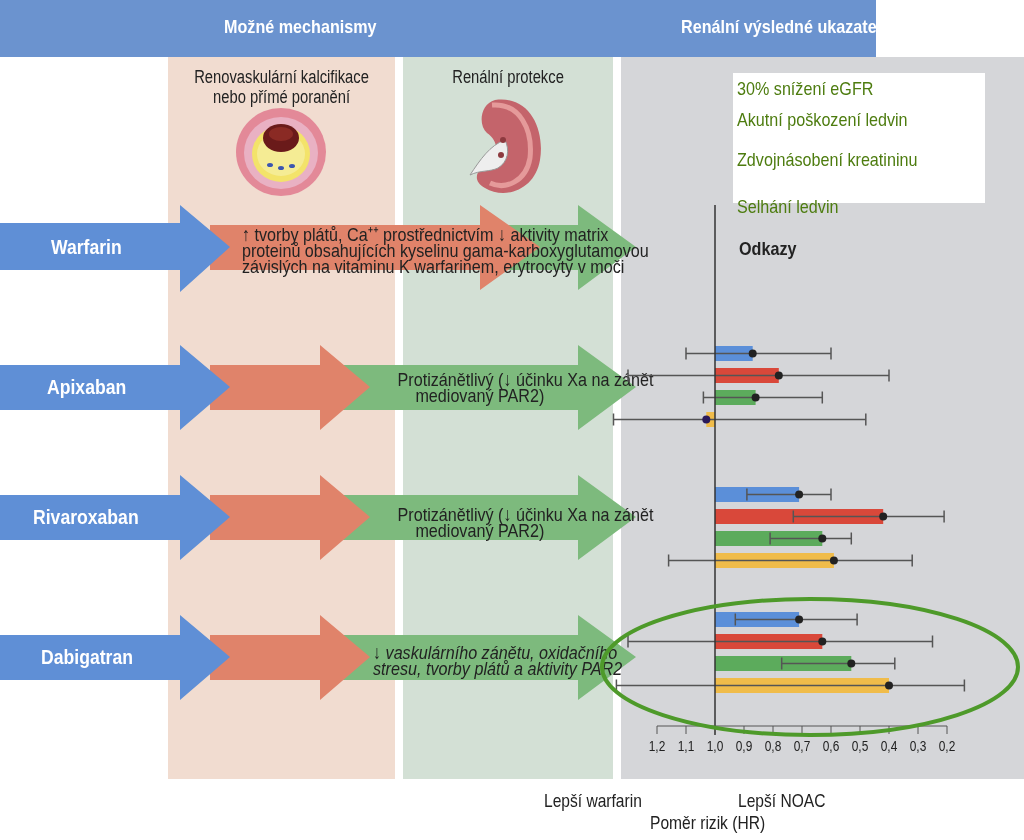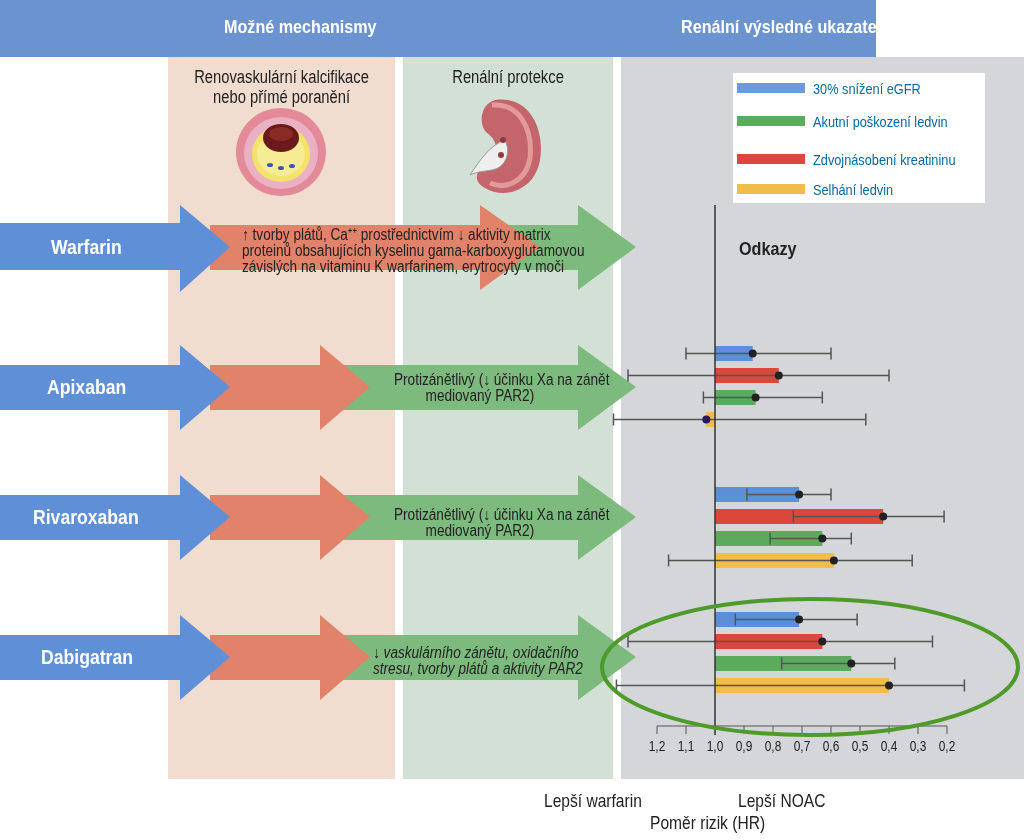"30% snížení eGFR" .legend-item { color: #0369a1 -> #4d7c0f; flex-direction: none -> column; font-size: 15px -> 19px }
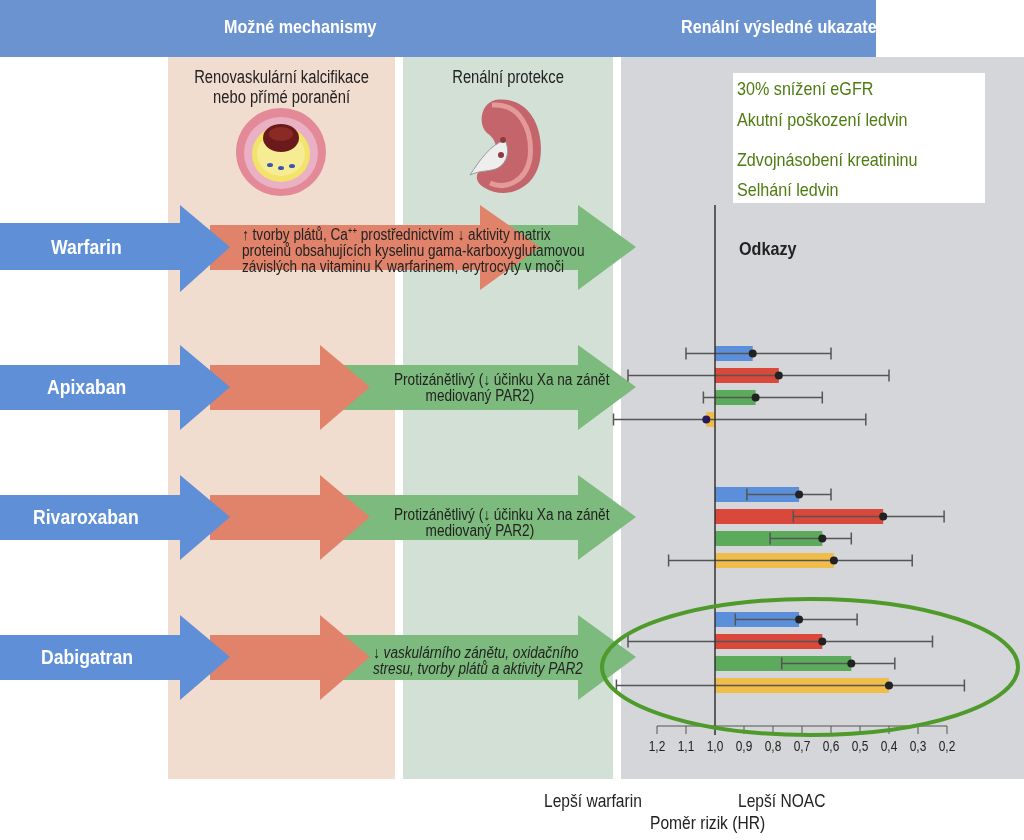"Selhání ledvin" div.legend-item { top: 106px -> 123px }
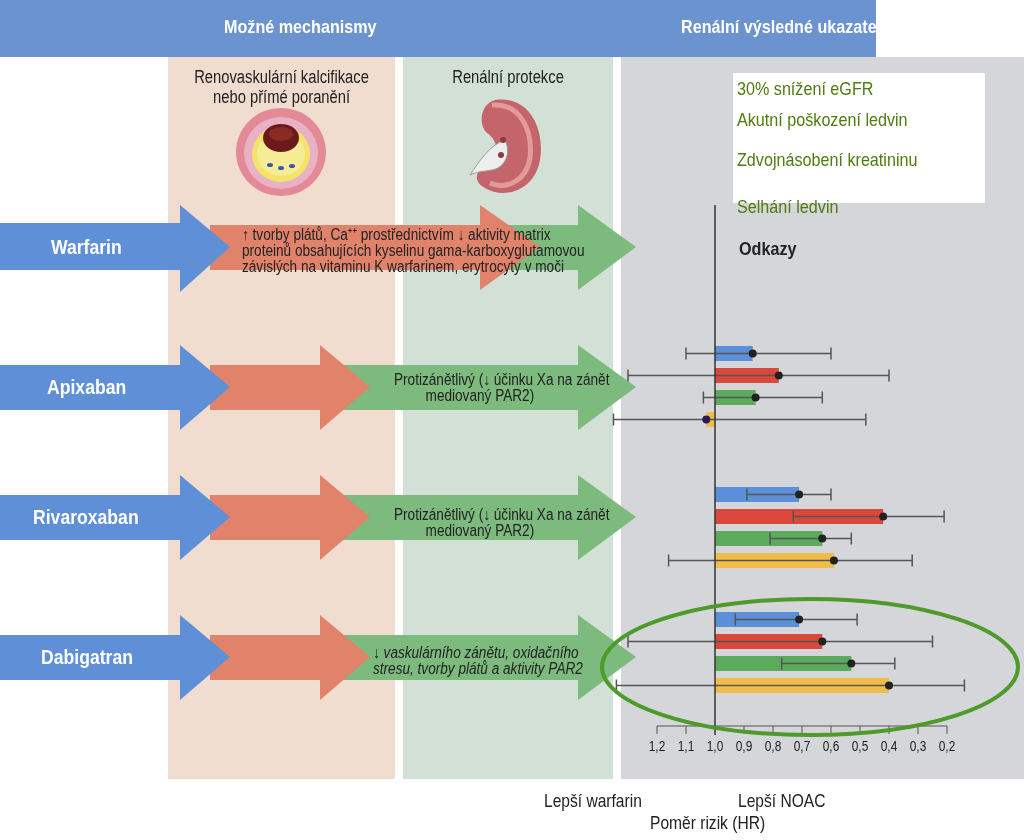"↑ tvorby plátů, Ca⁺⁺ prostřednictvím" .arrow-text { font-size: 16px -> 19px }
